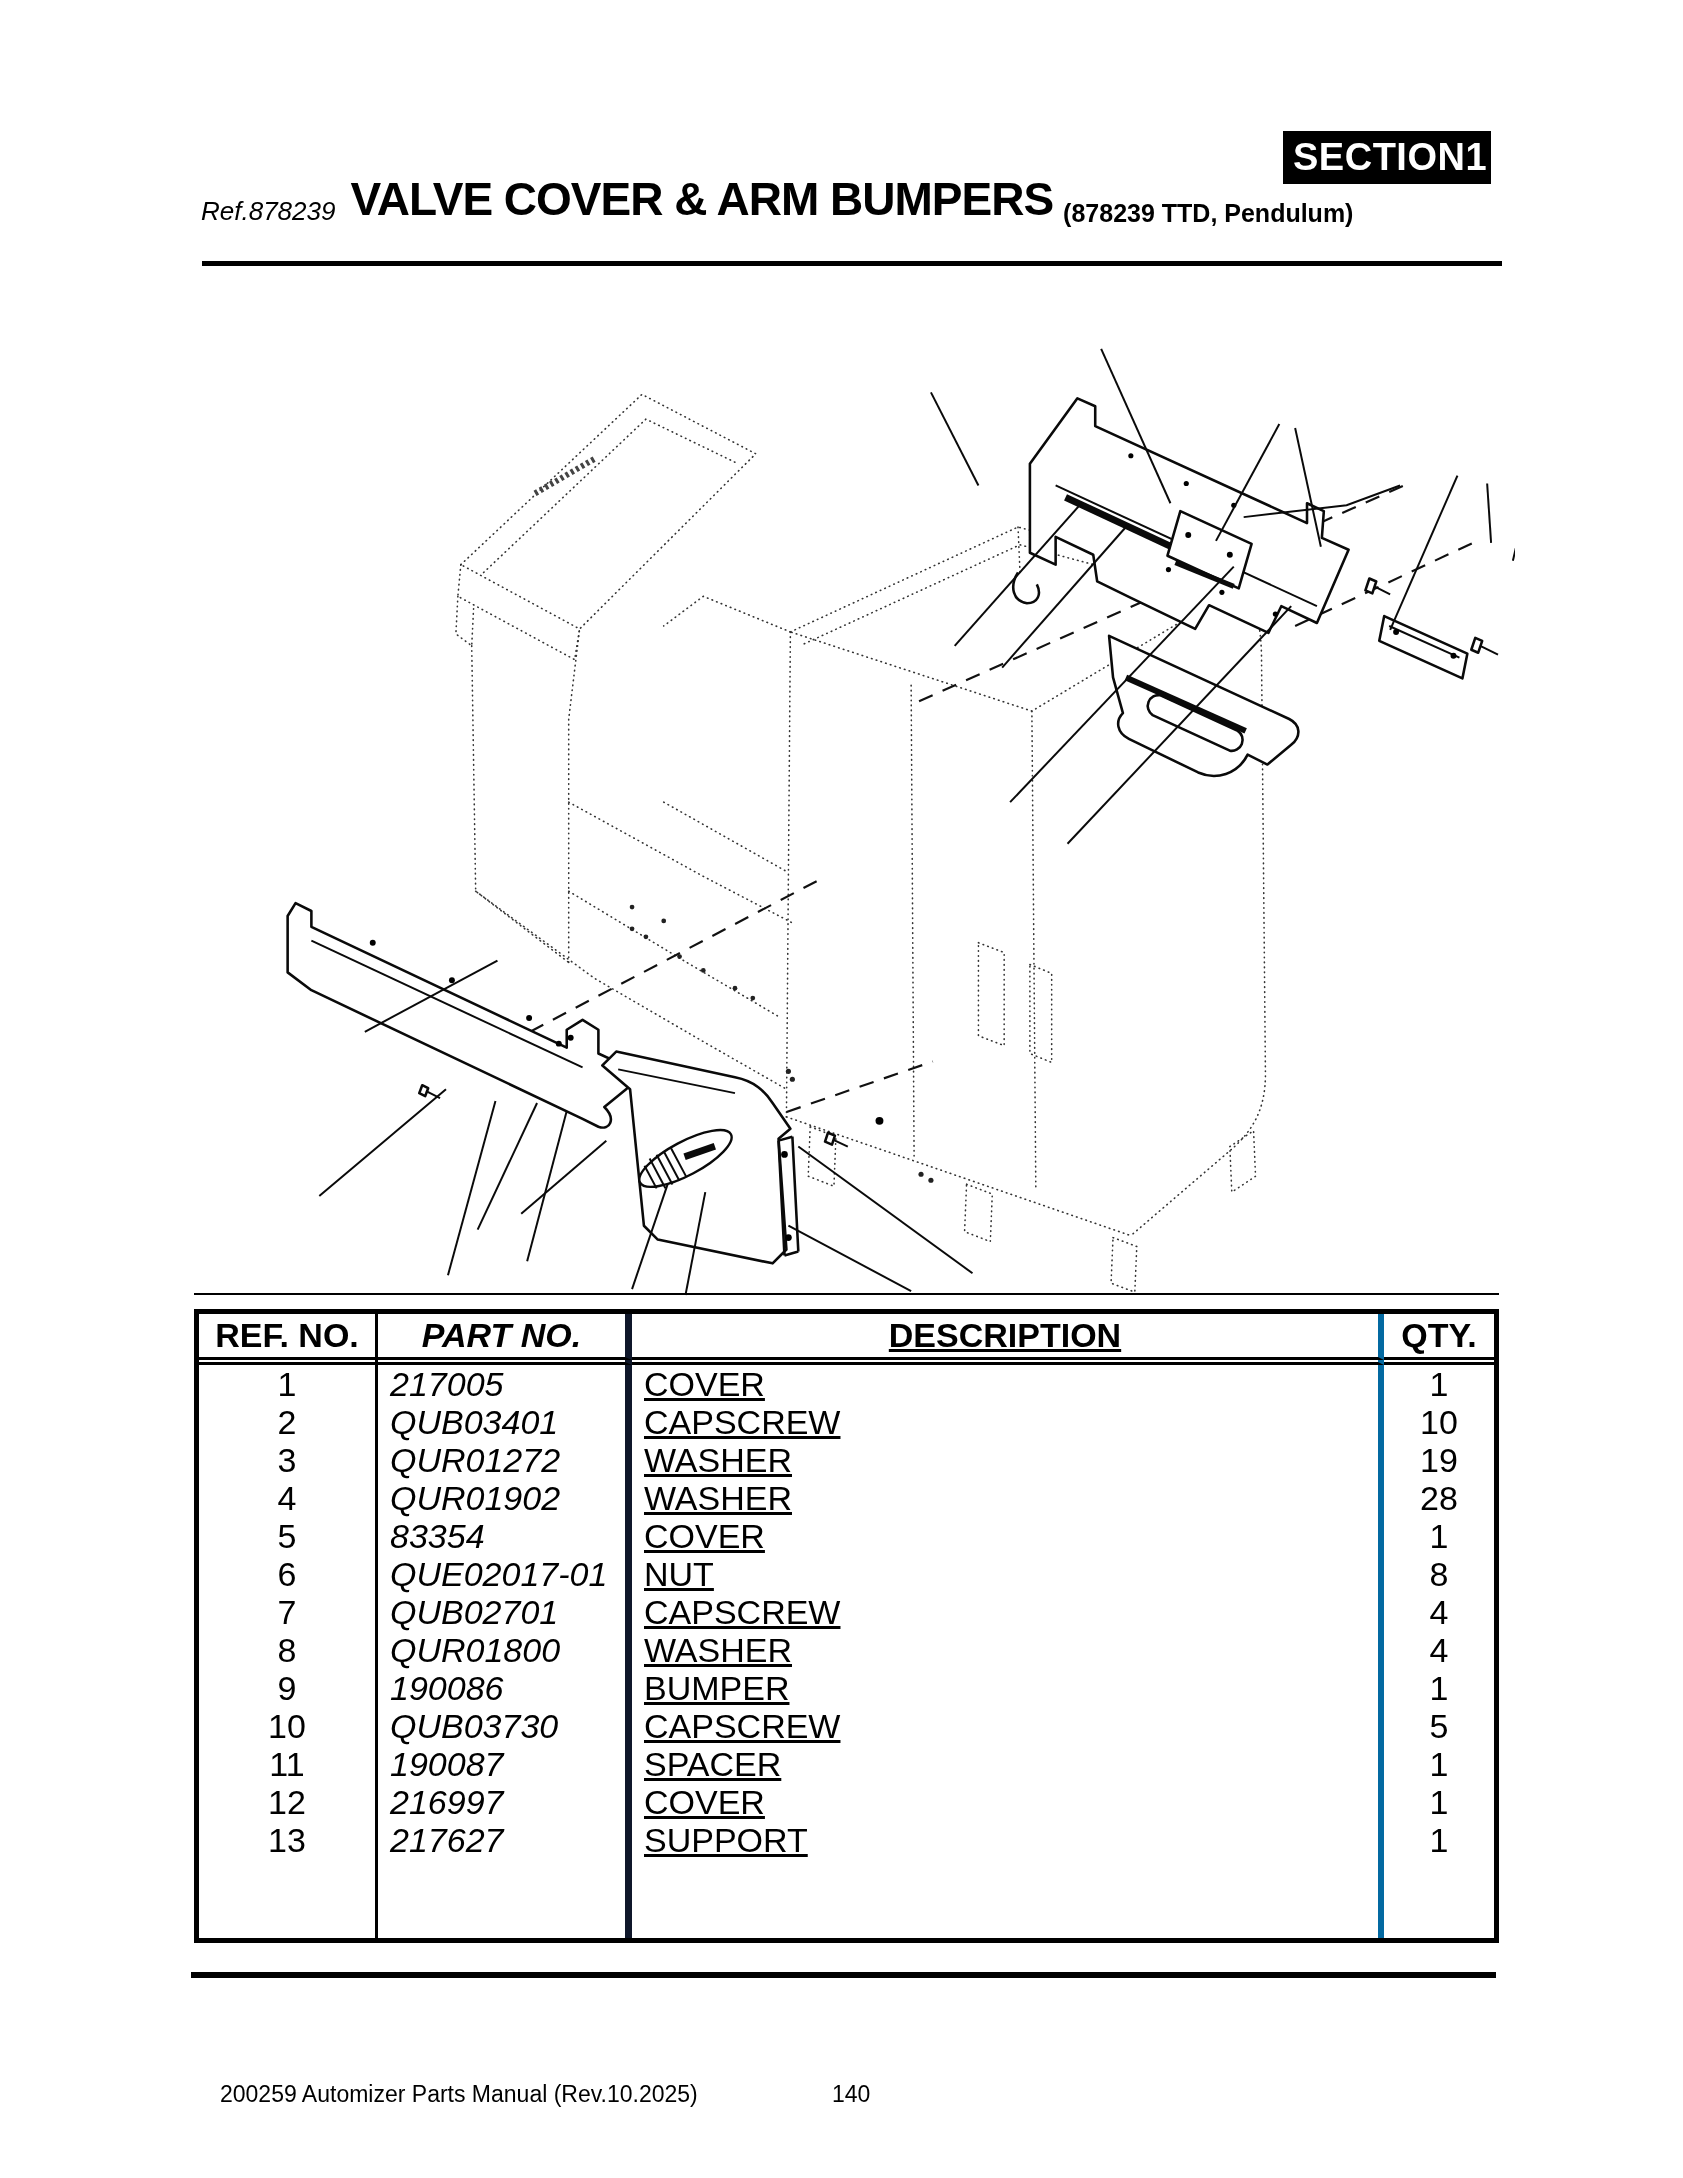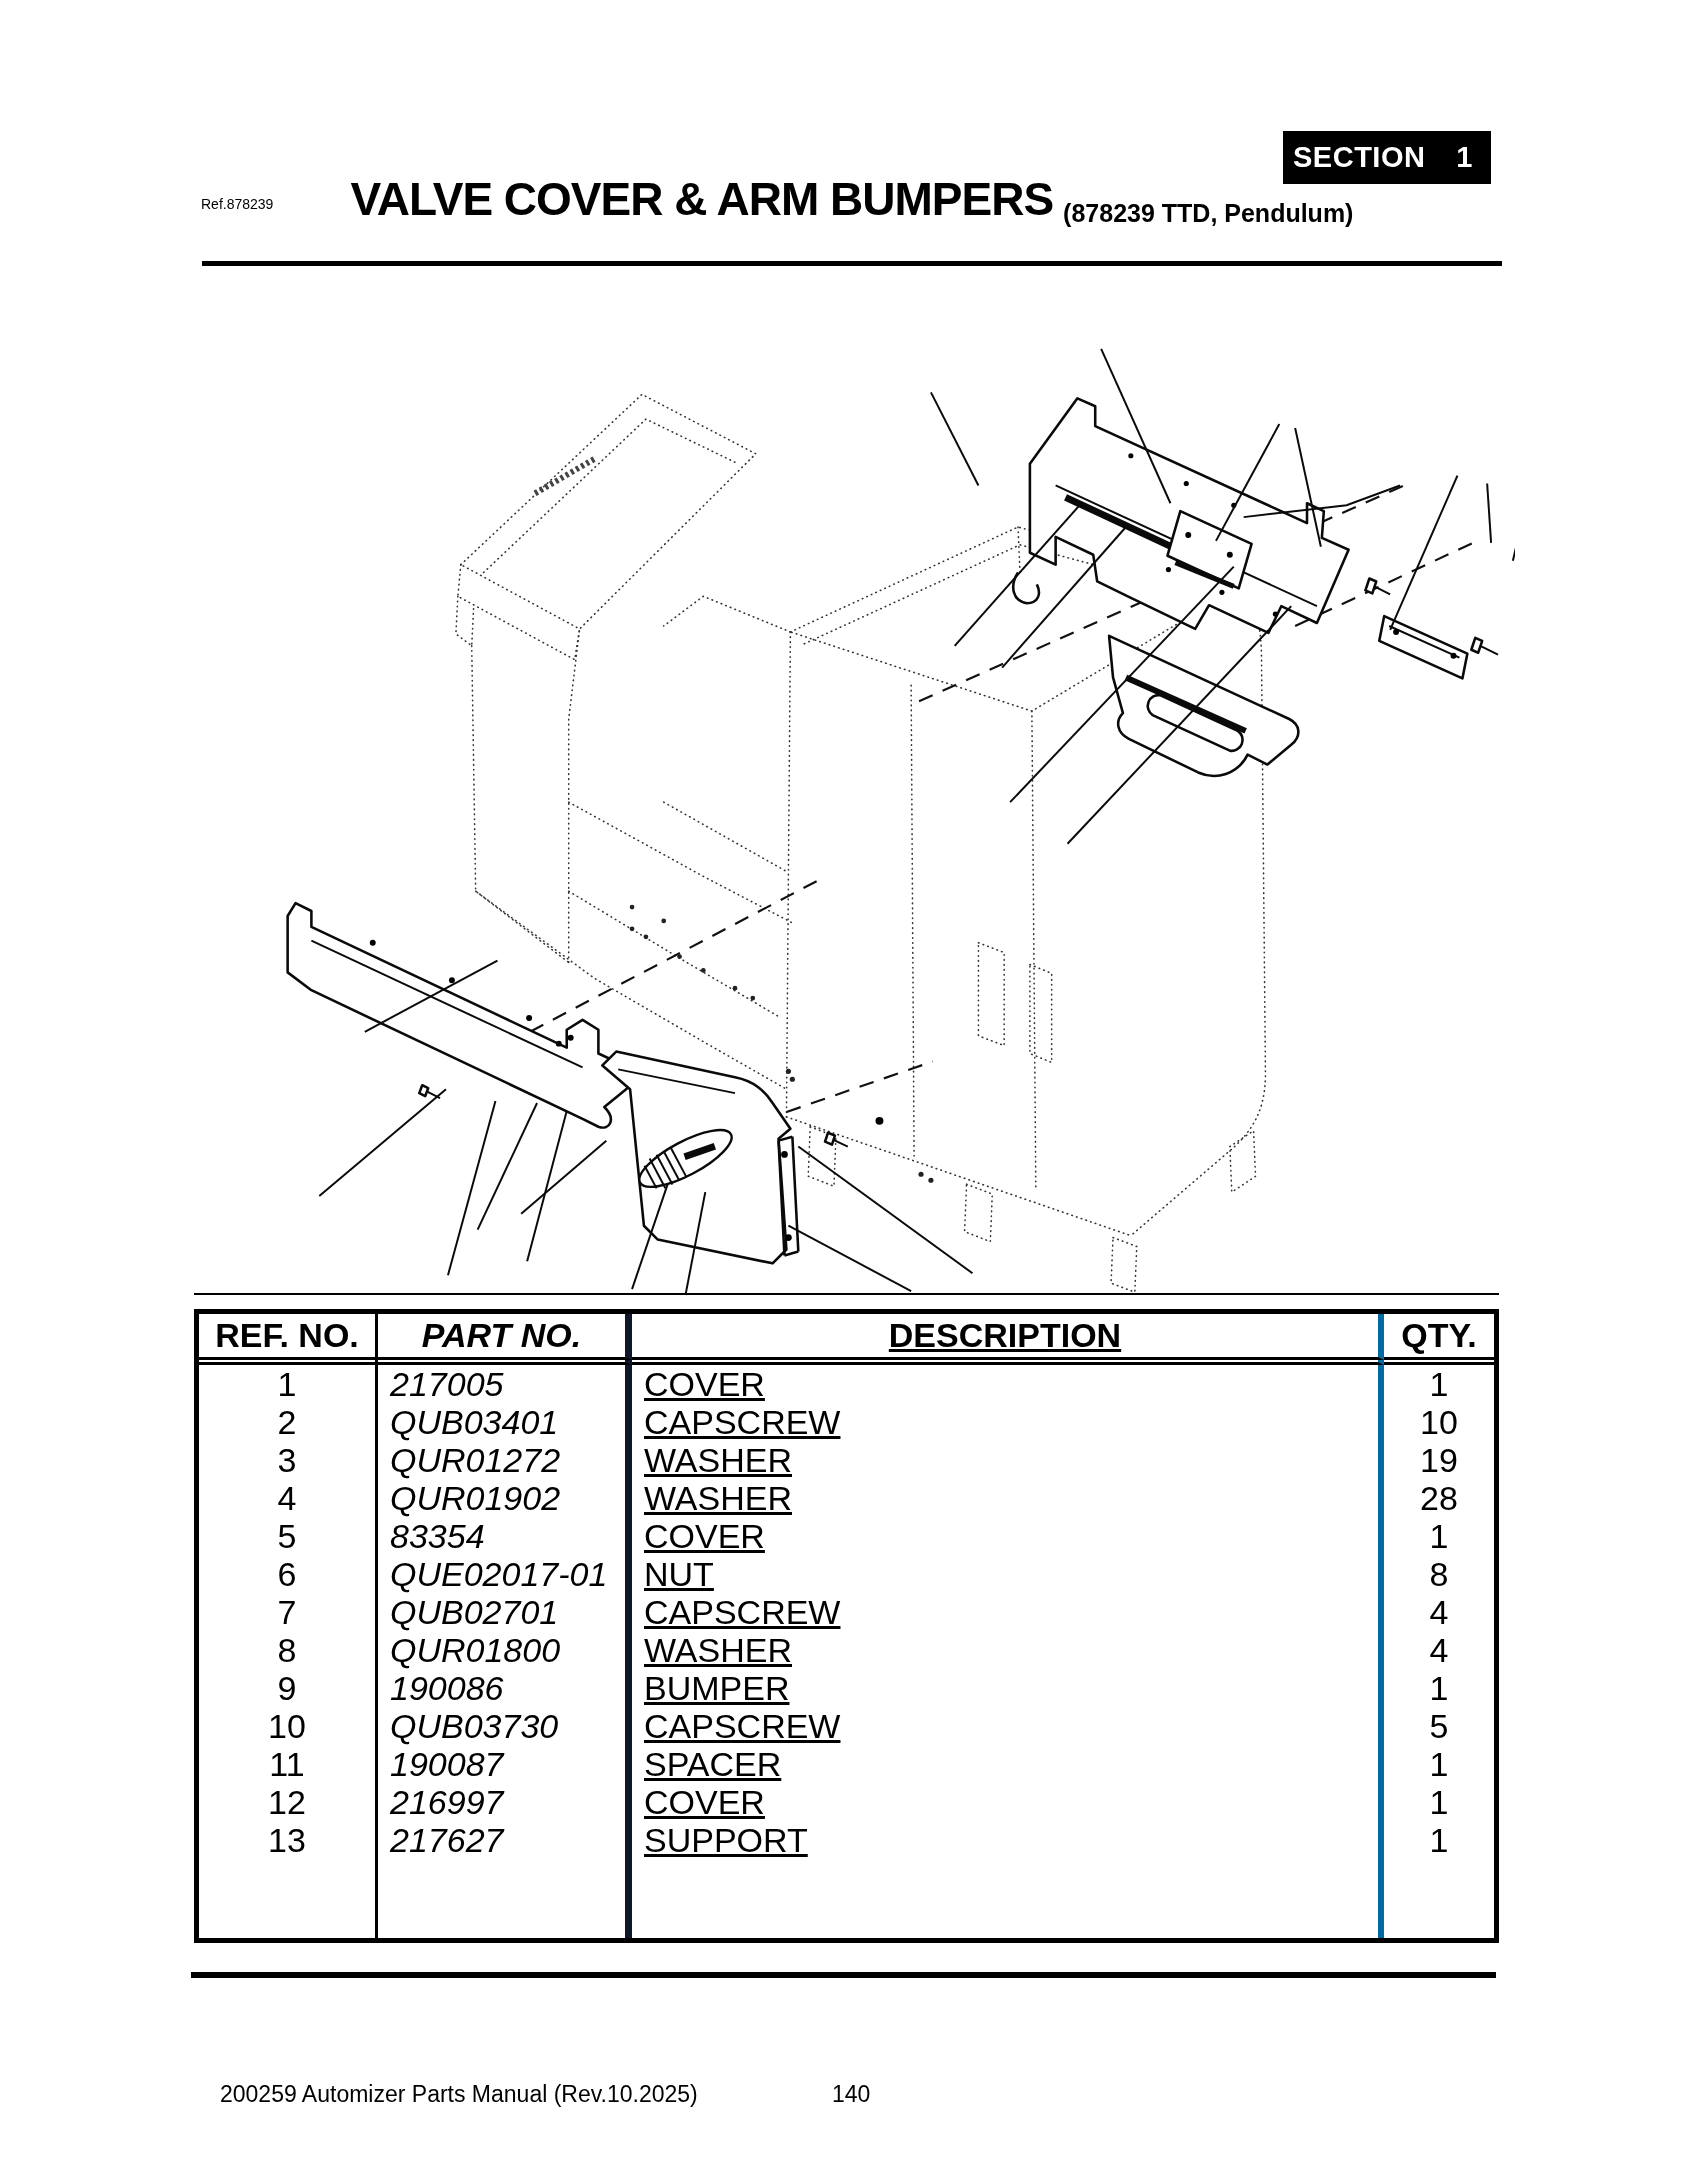"SECTION" .section-box { font-size: 29px -> 38px }
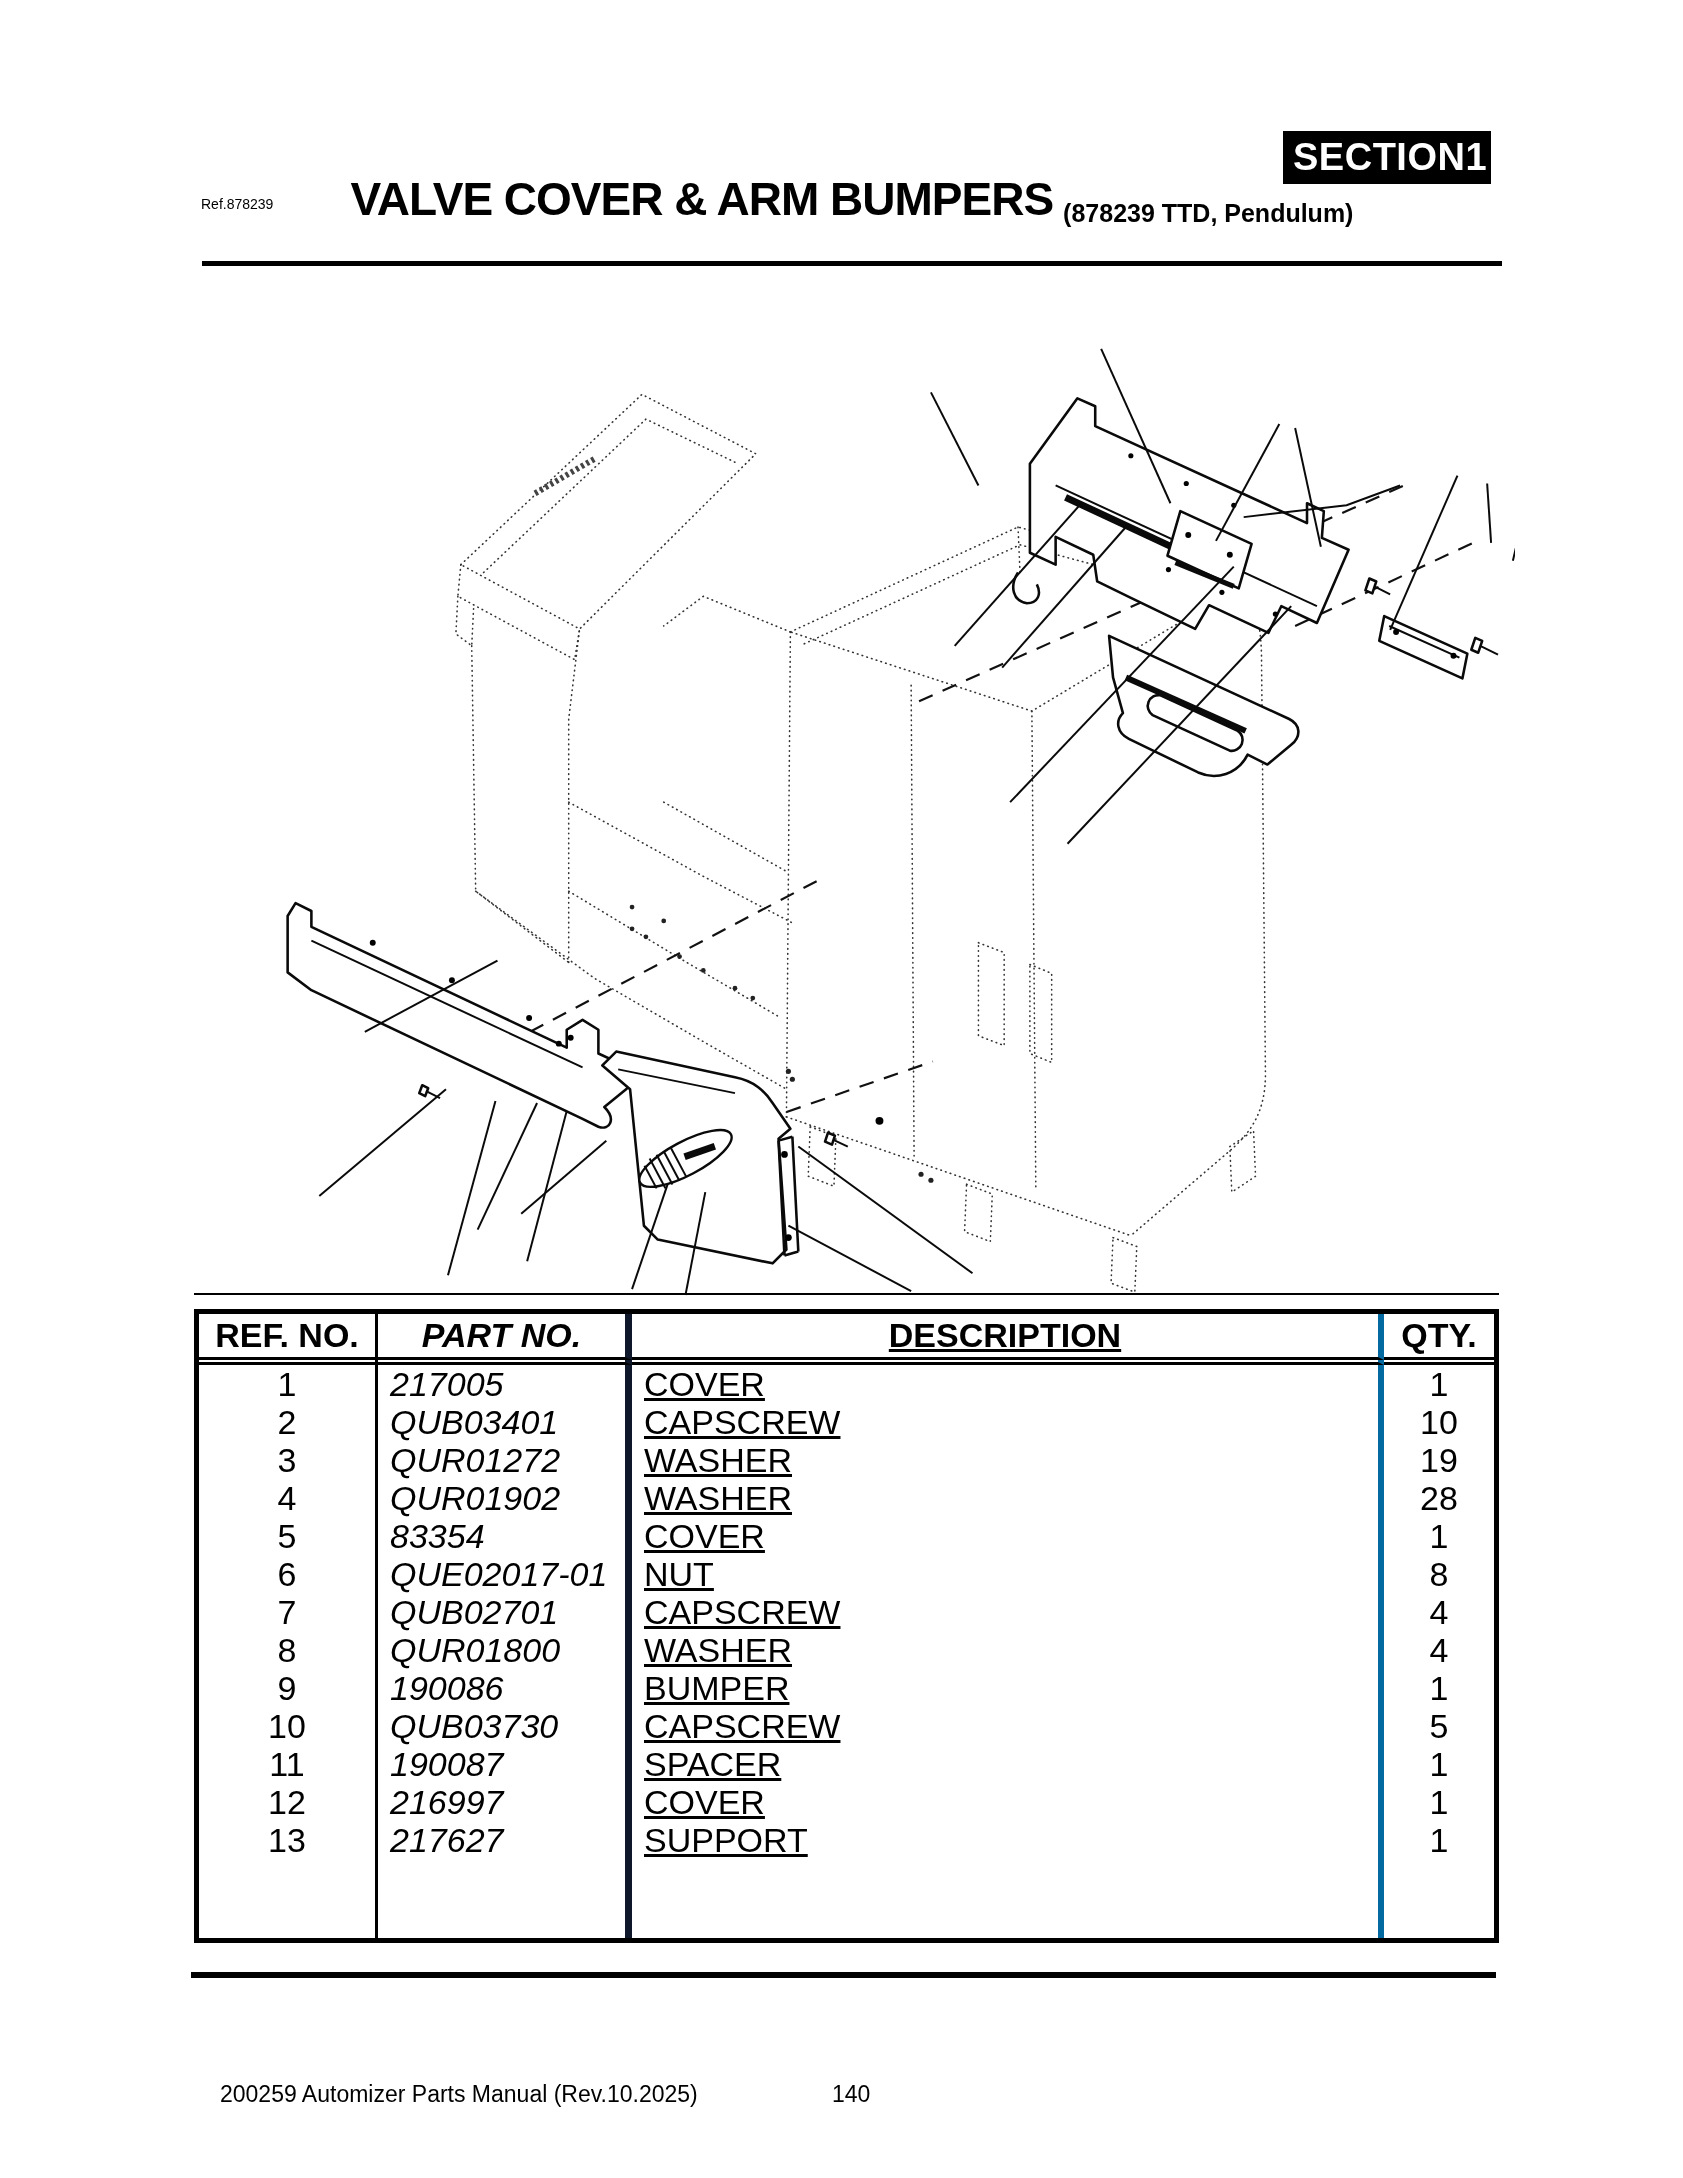"Ref.878239" .ref-label { font-size: 14px -> 26px; font-style: none -> italic }
